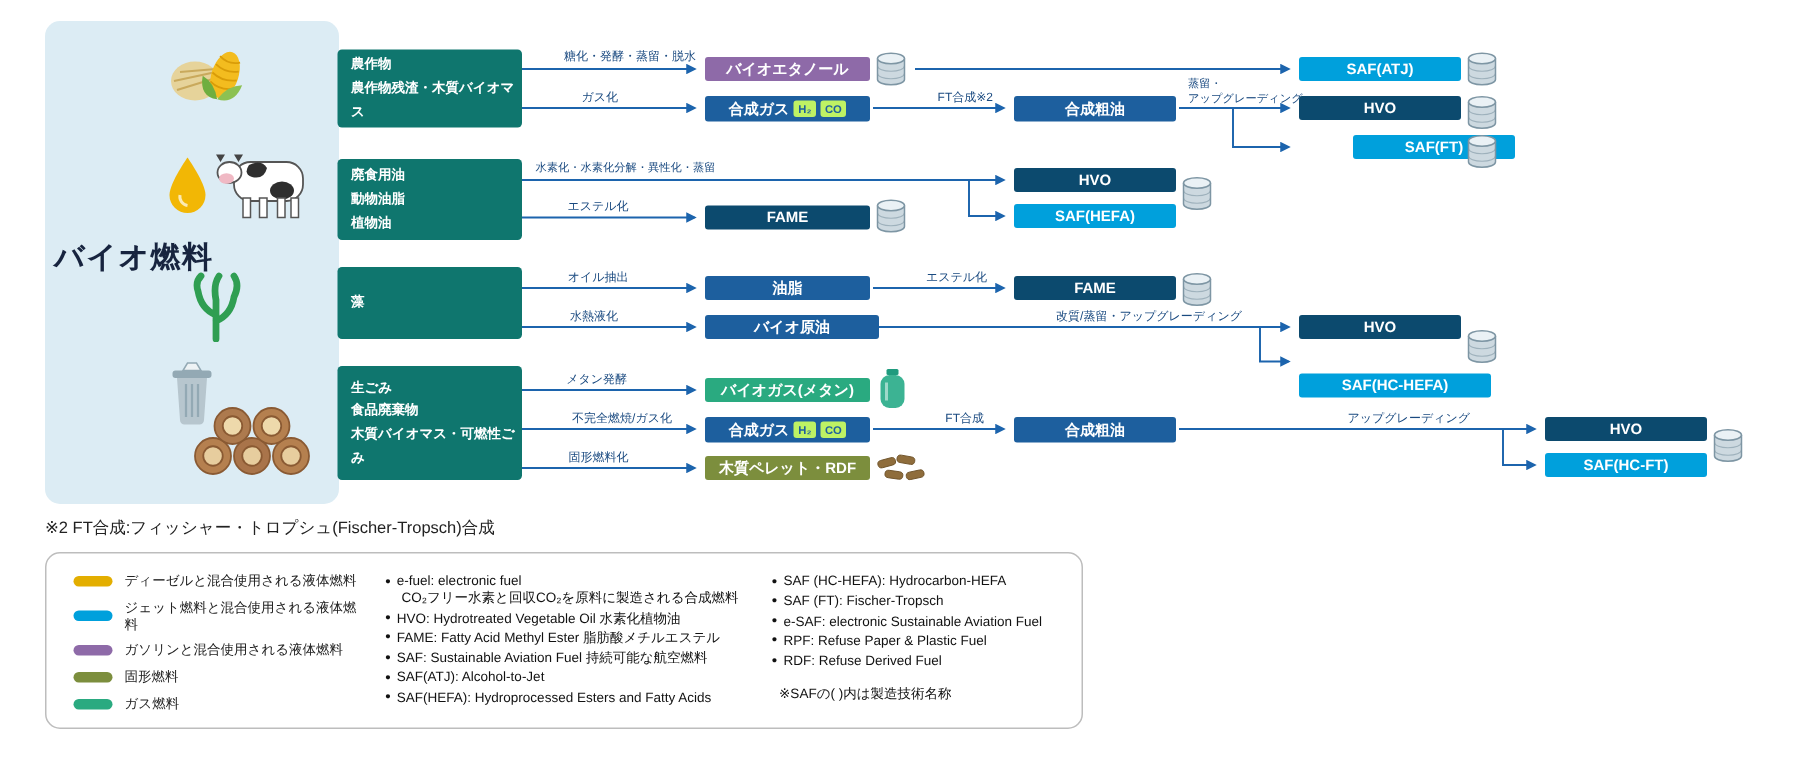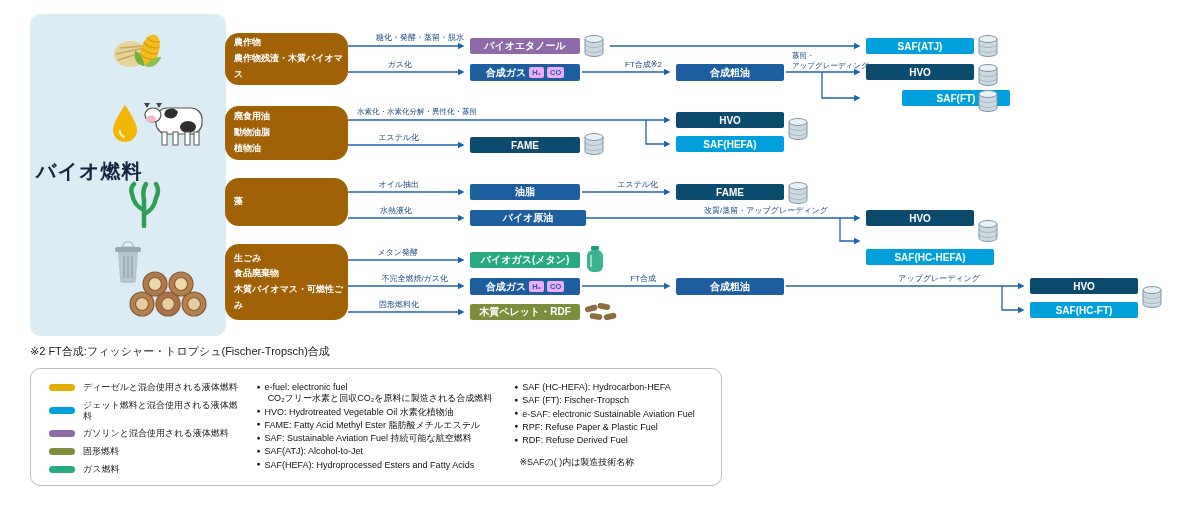"農作物" .src { background: #a16207 -> #0f766e; border-radius: 14px -> 3px }
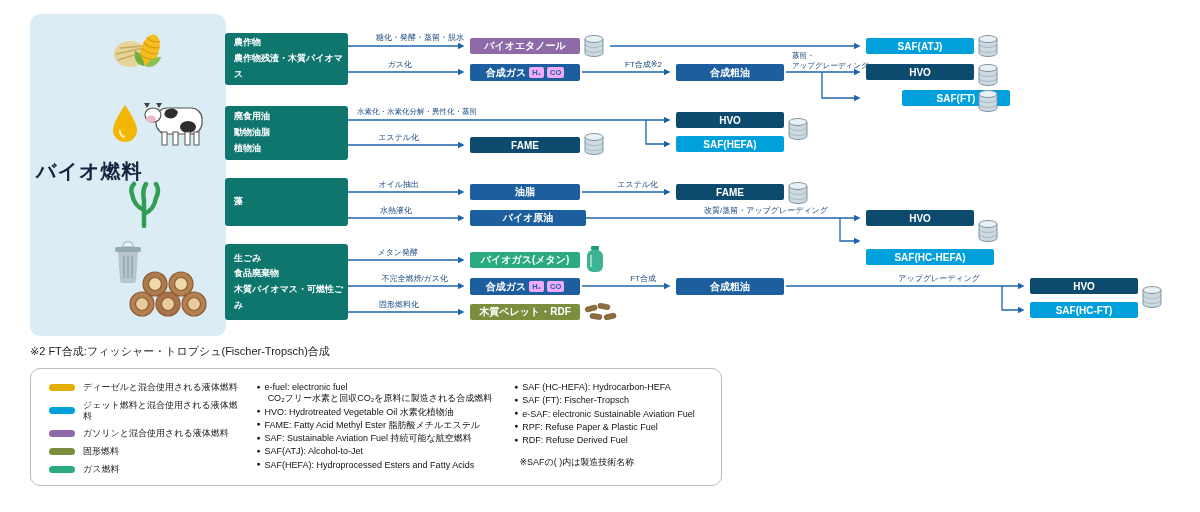"H₂" .pill { background: #f0abfc -> #bef264 }
